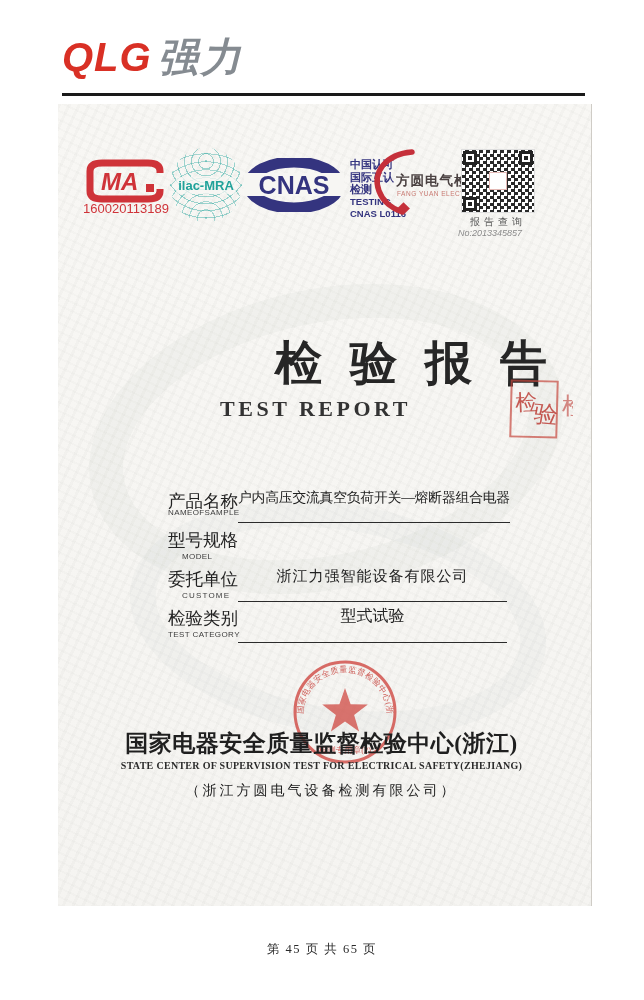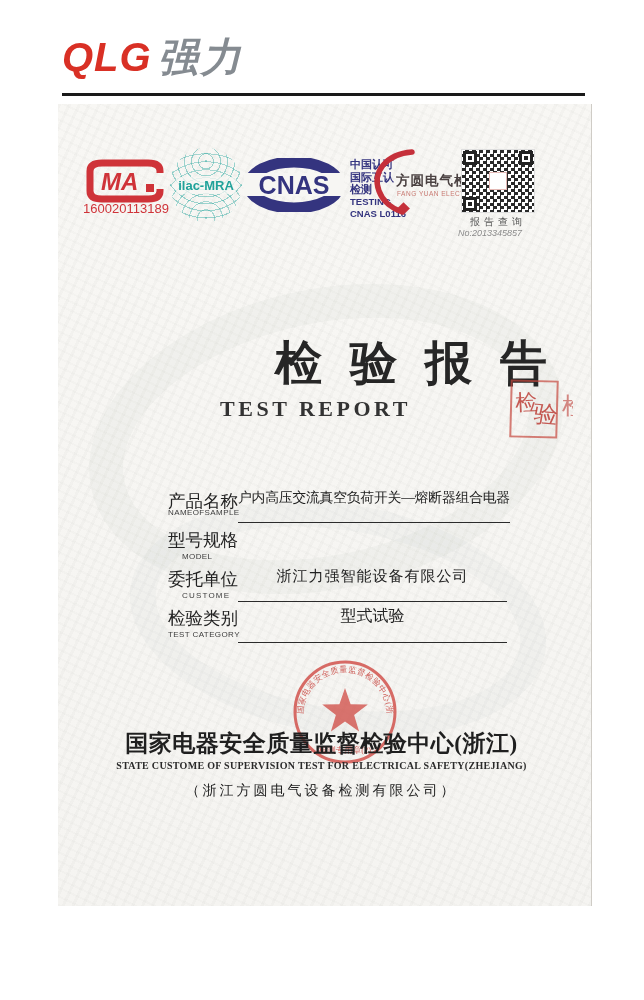"STATE CUSTOME OF SUPERVISION TEST" div.issuer-en { text: CUSTOME -> CENTER }
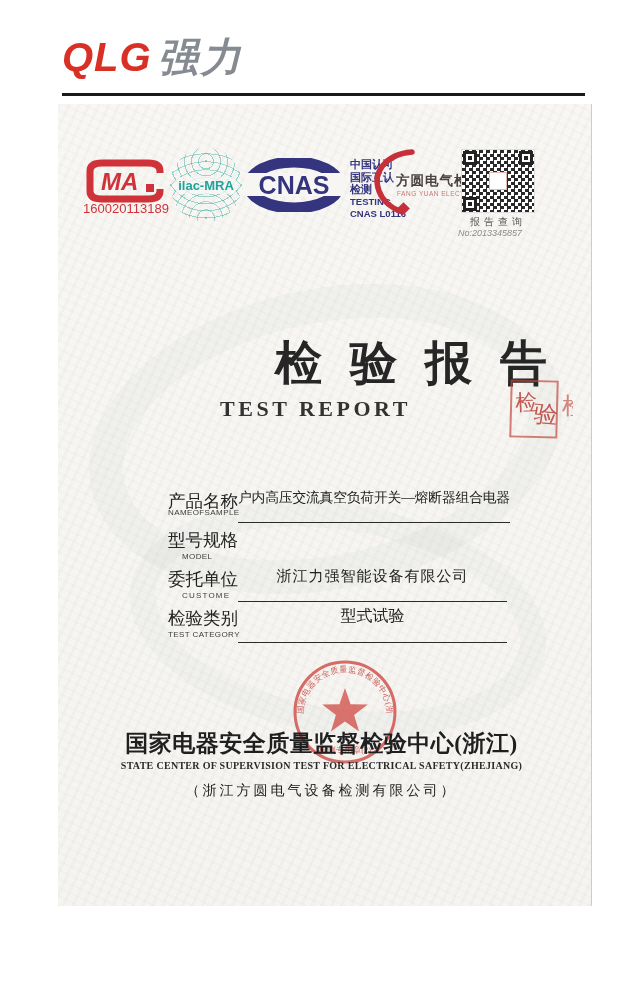"第 45 页 共 65" div.pagenum { html: none -> <div>第 45 页 共 65 页</div> }
